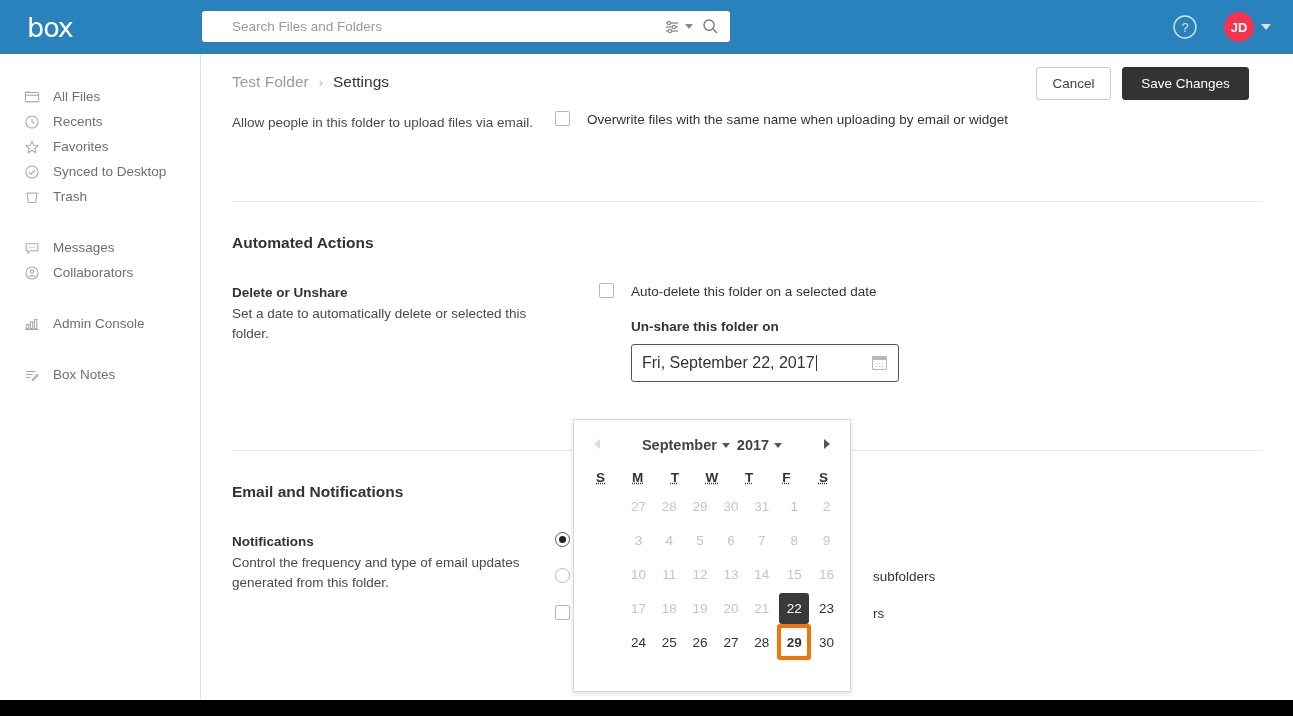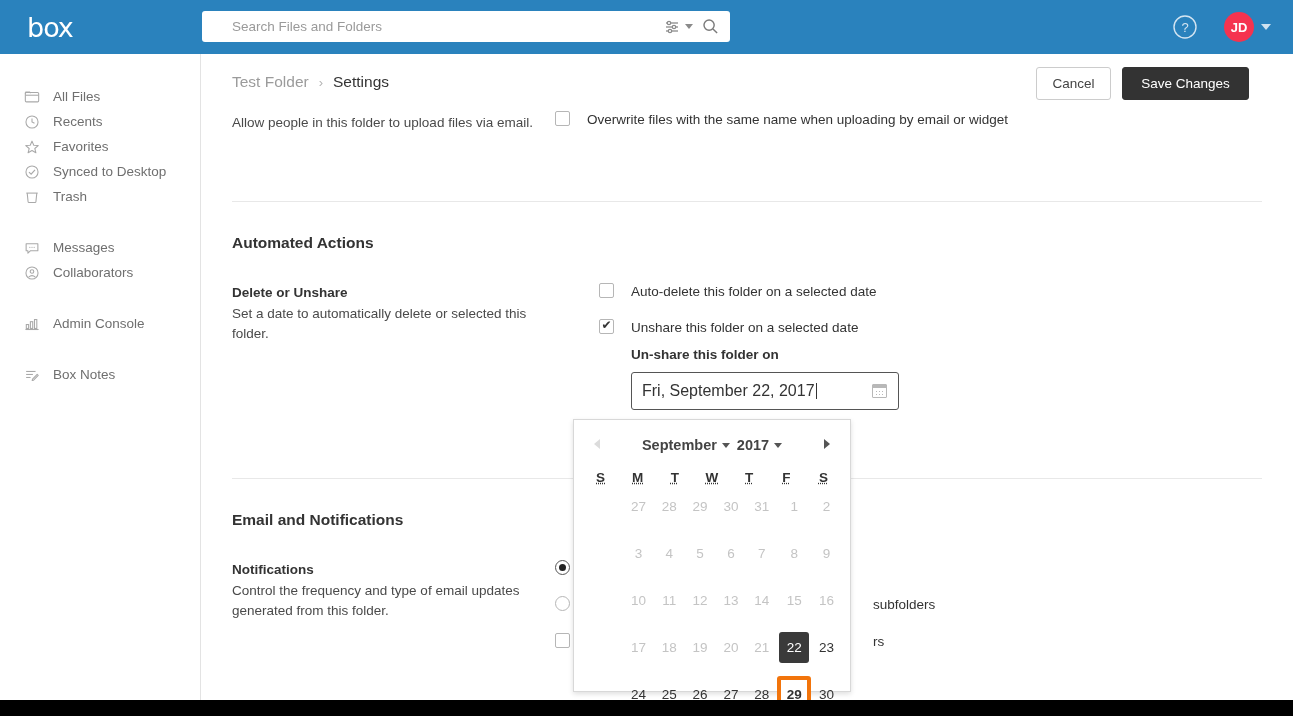"Unshare this folder on a" div.optrow { html: <div> <span></span> <span>Unshare this folder on a selected date</span> </div> -> none }
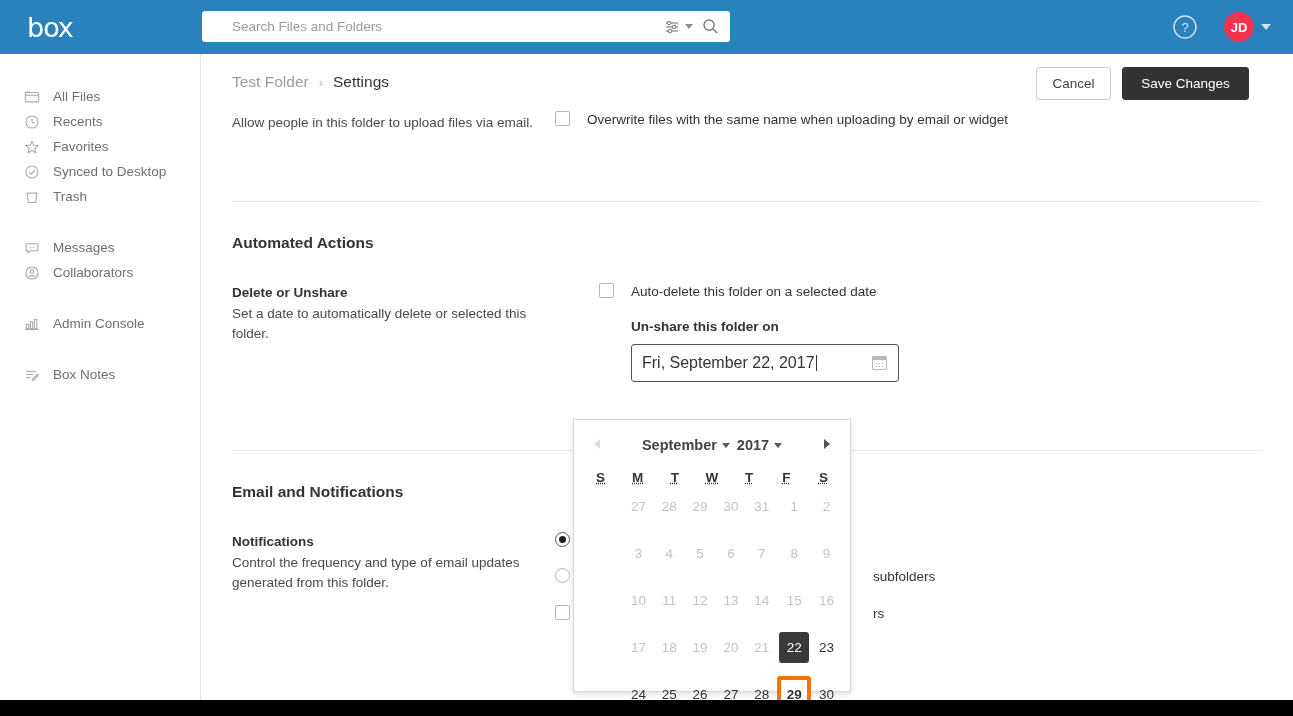"27" .grid { row-gap: 13px -> 0px }
